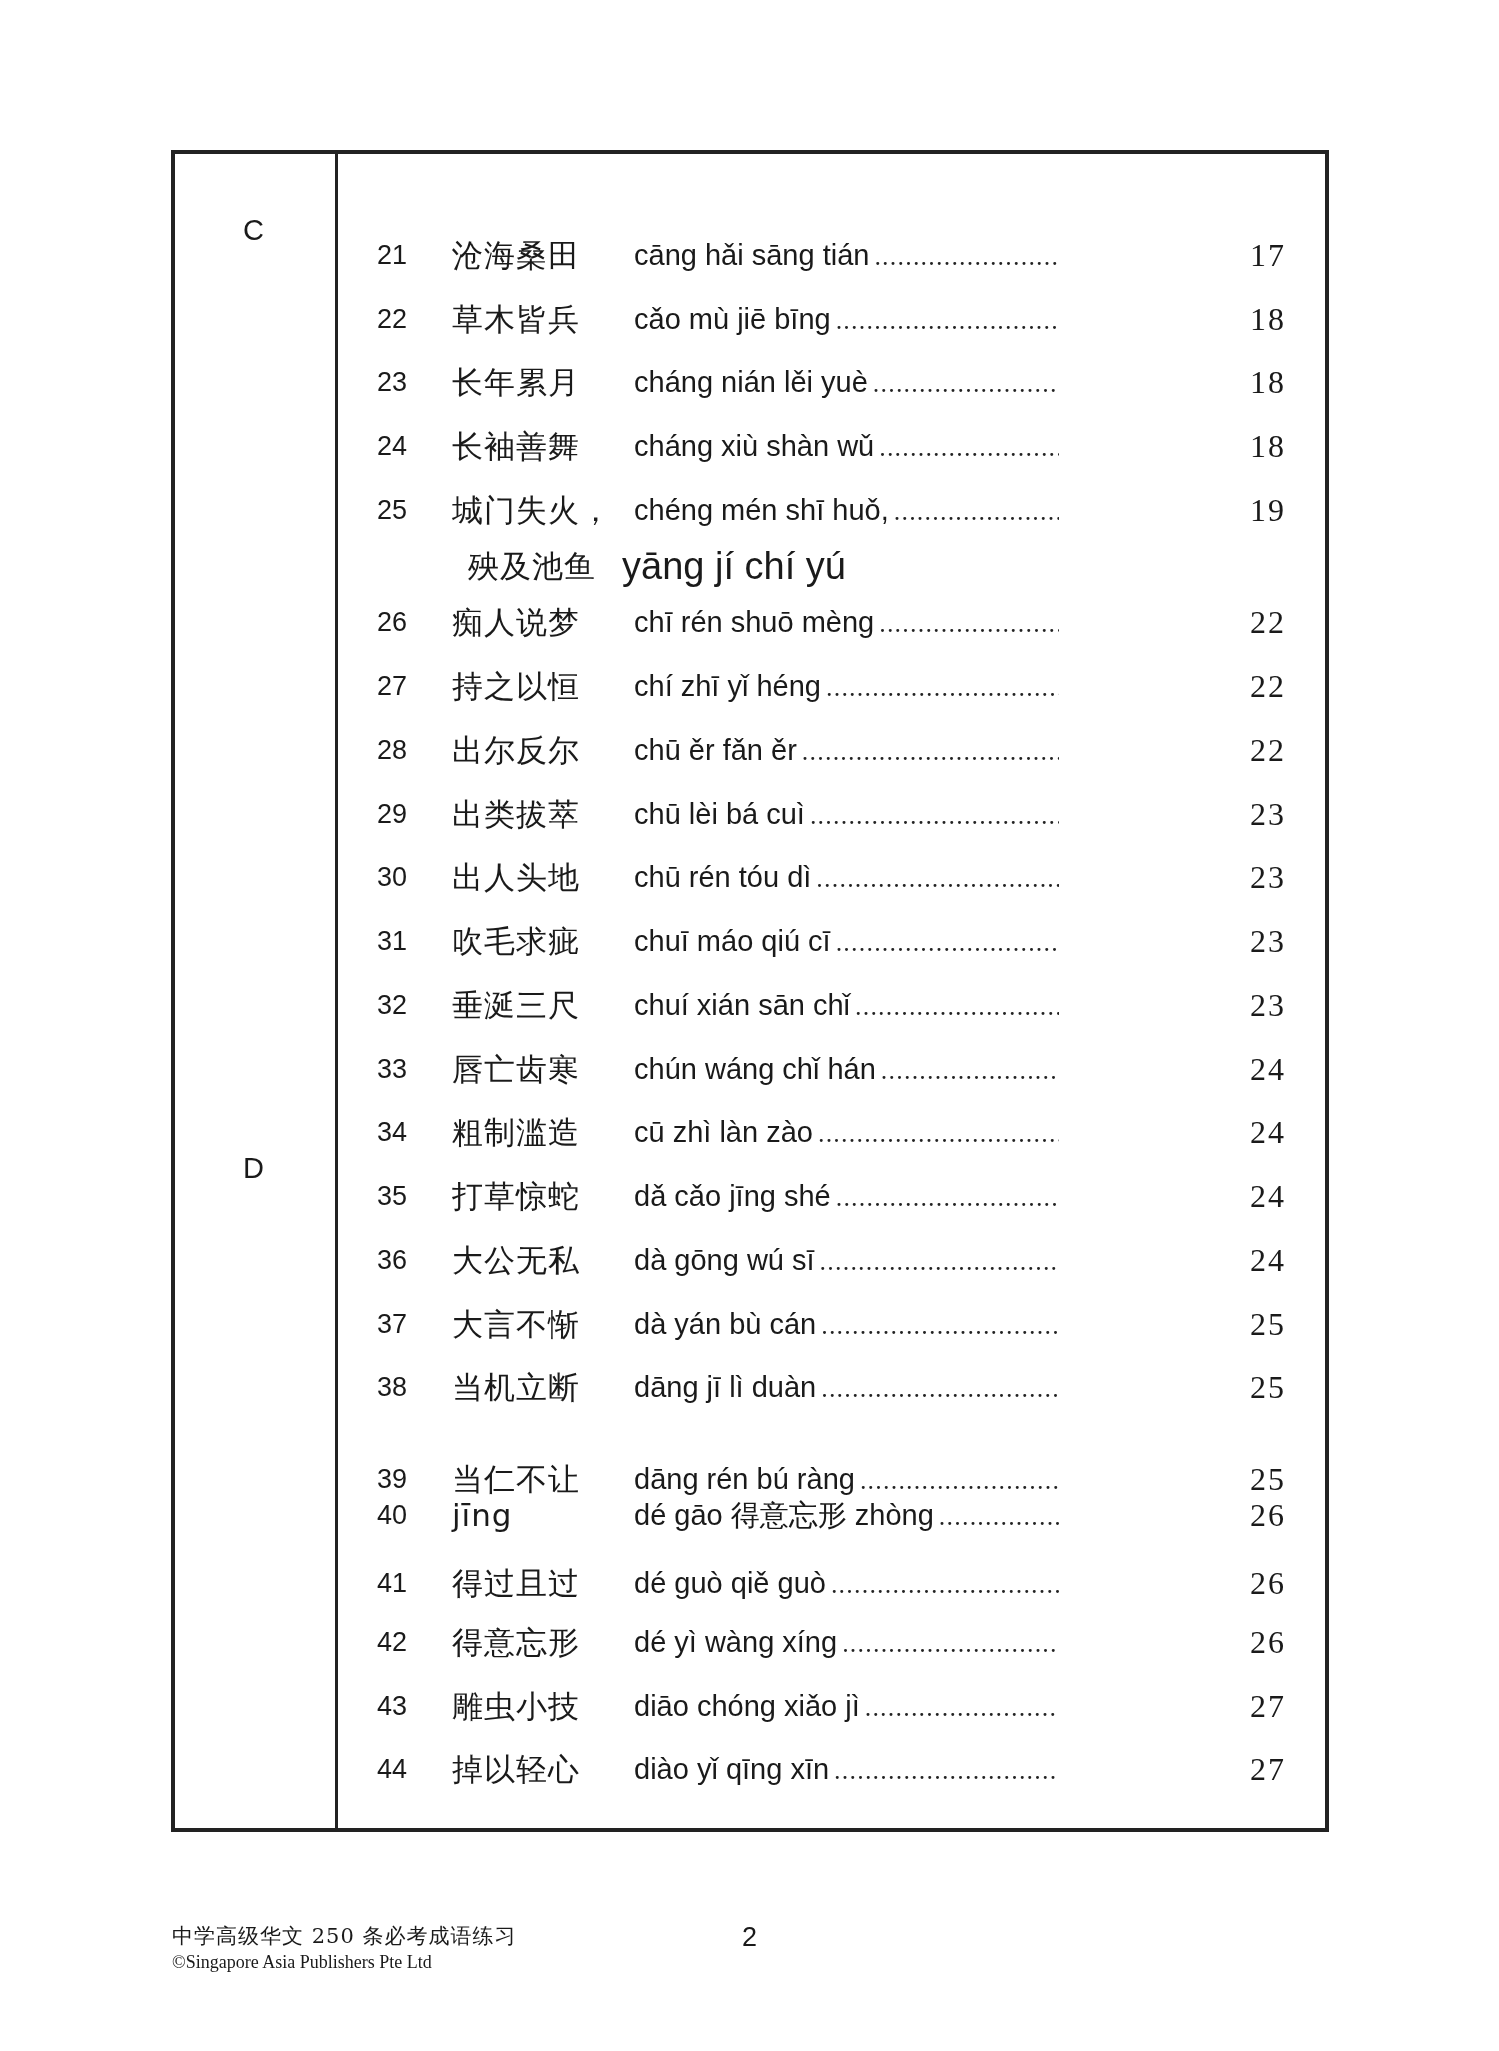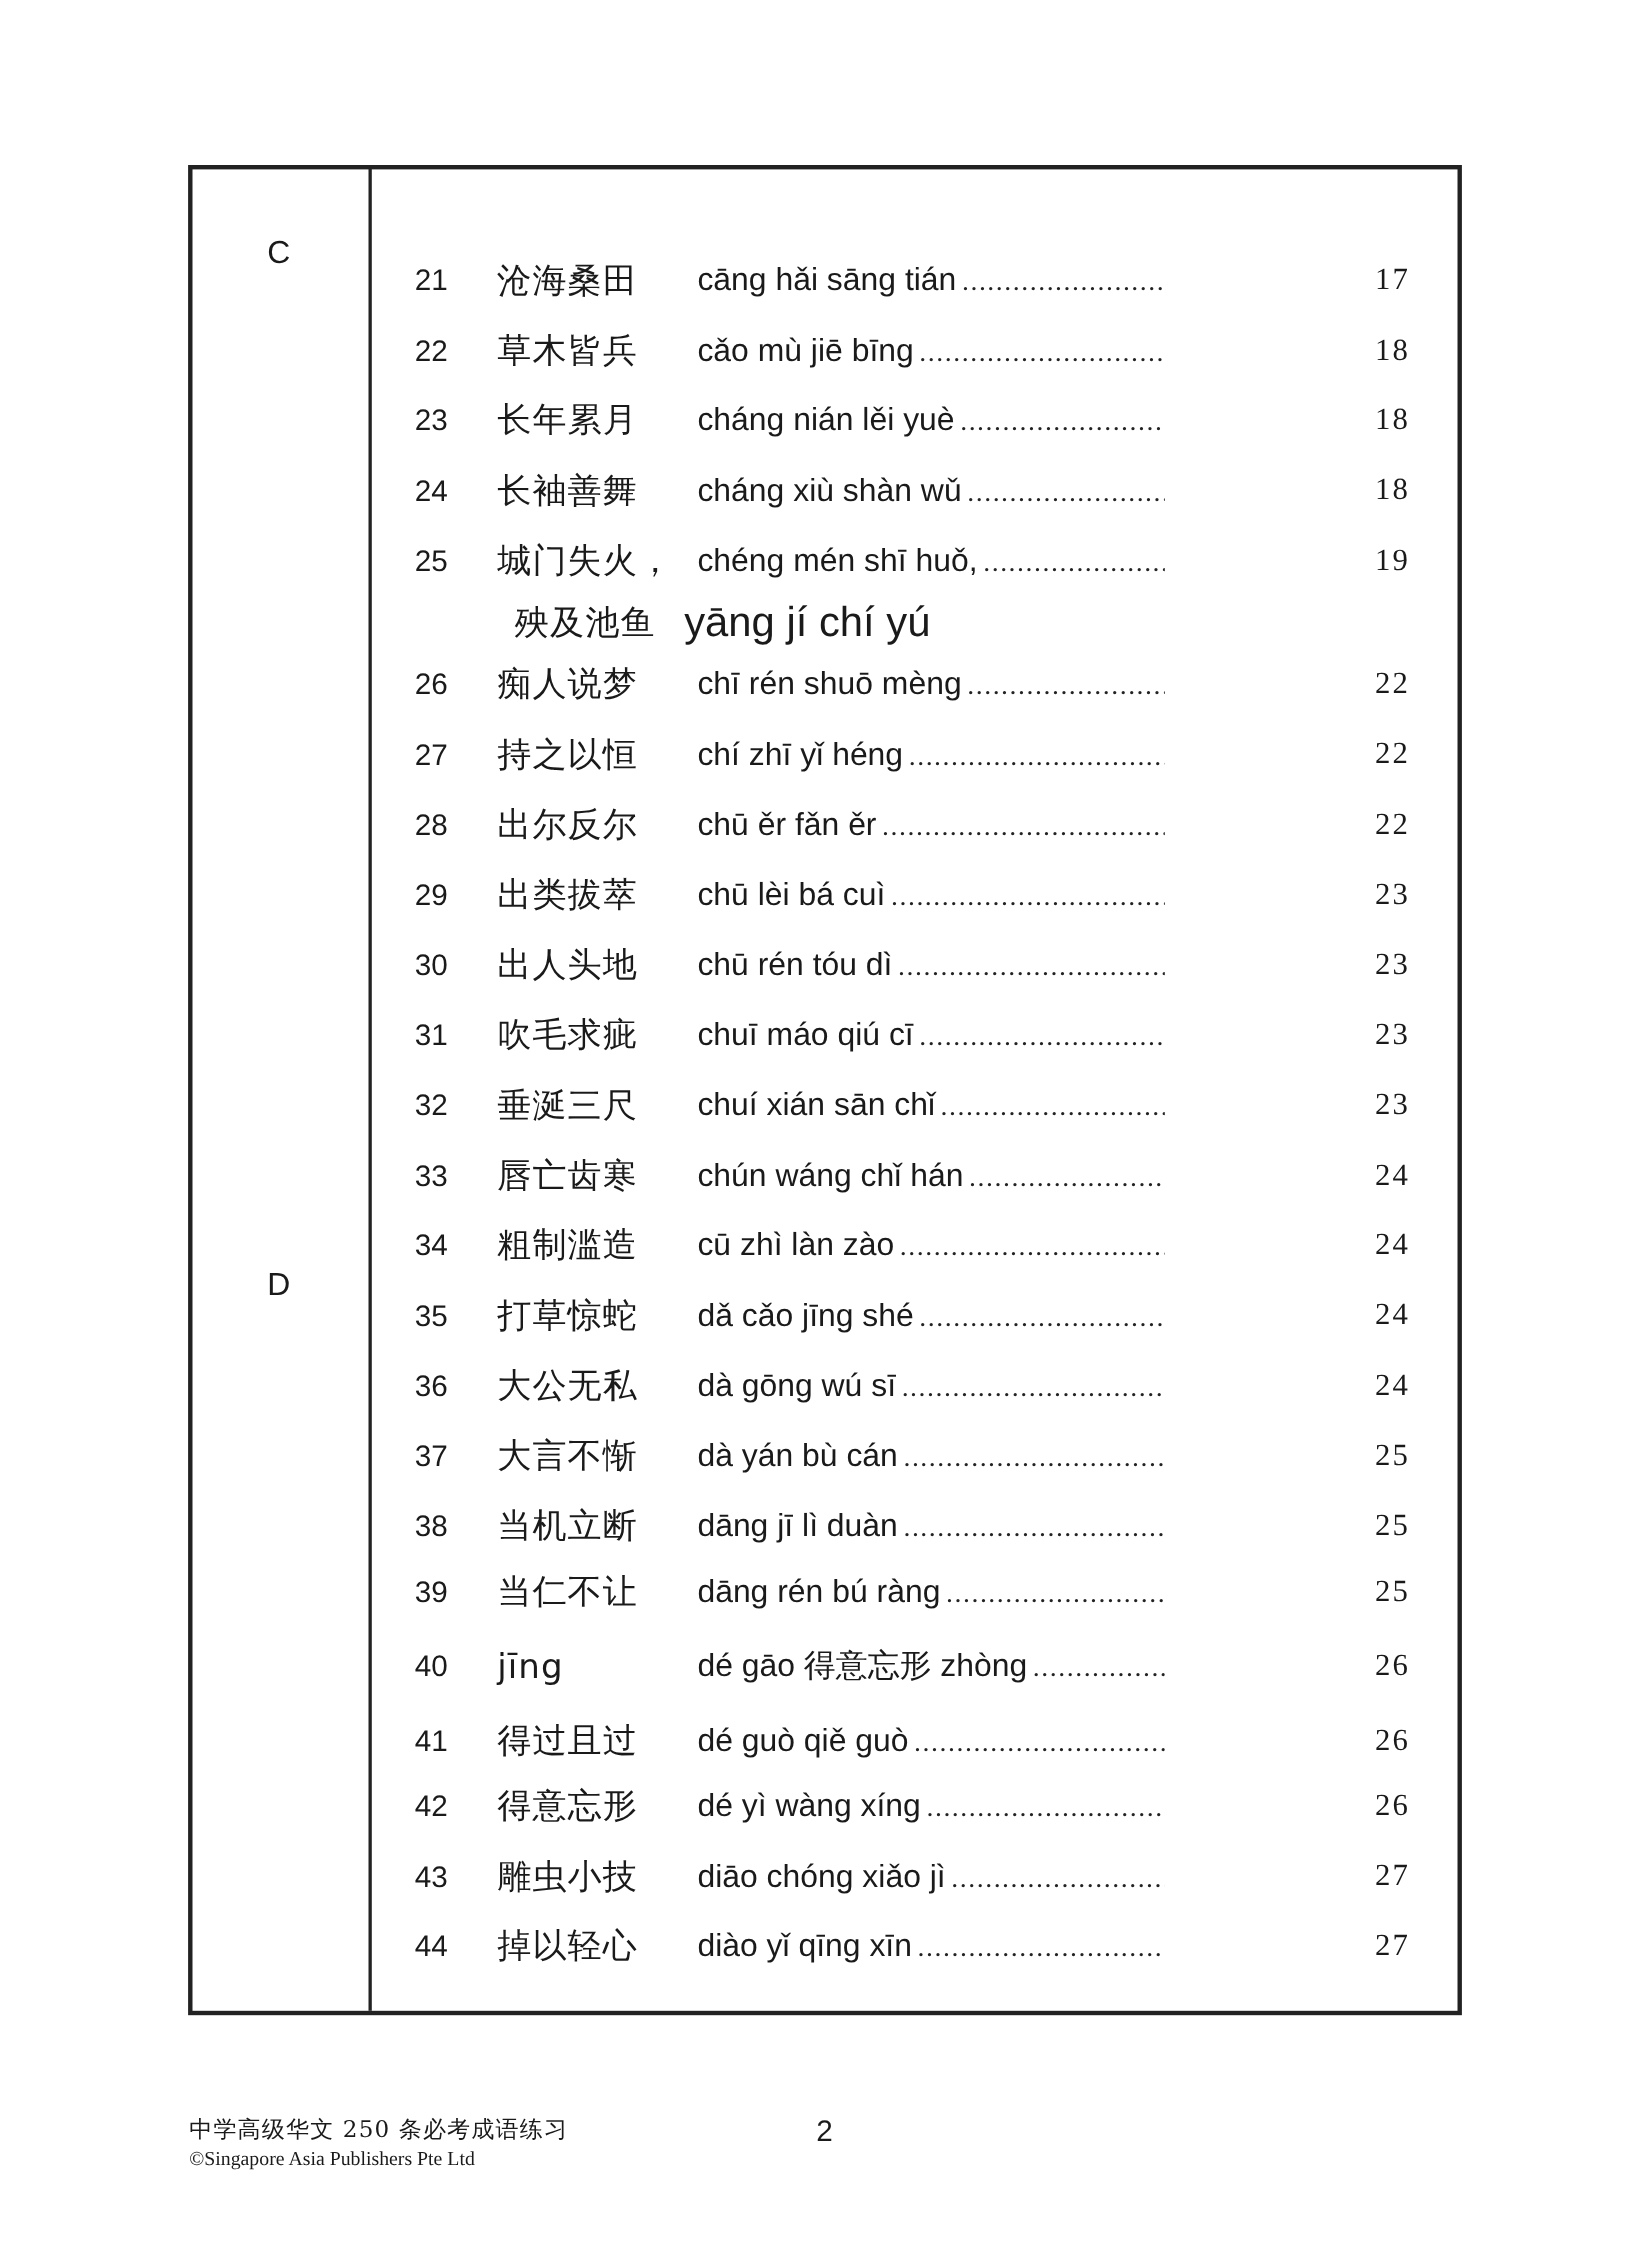"17" .page { font-size: 28px -> 32px }
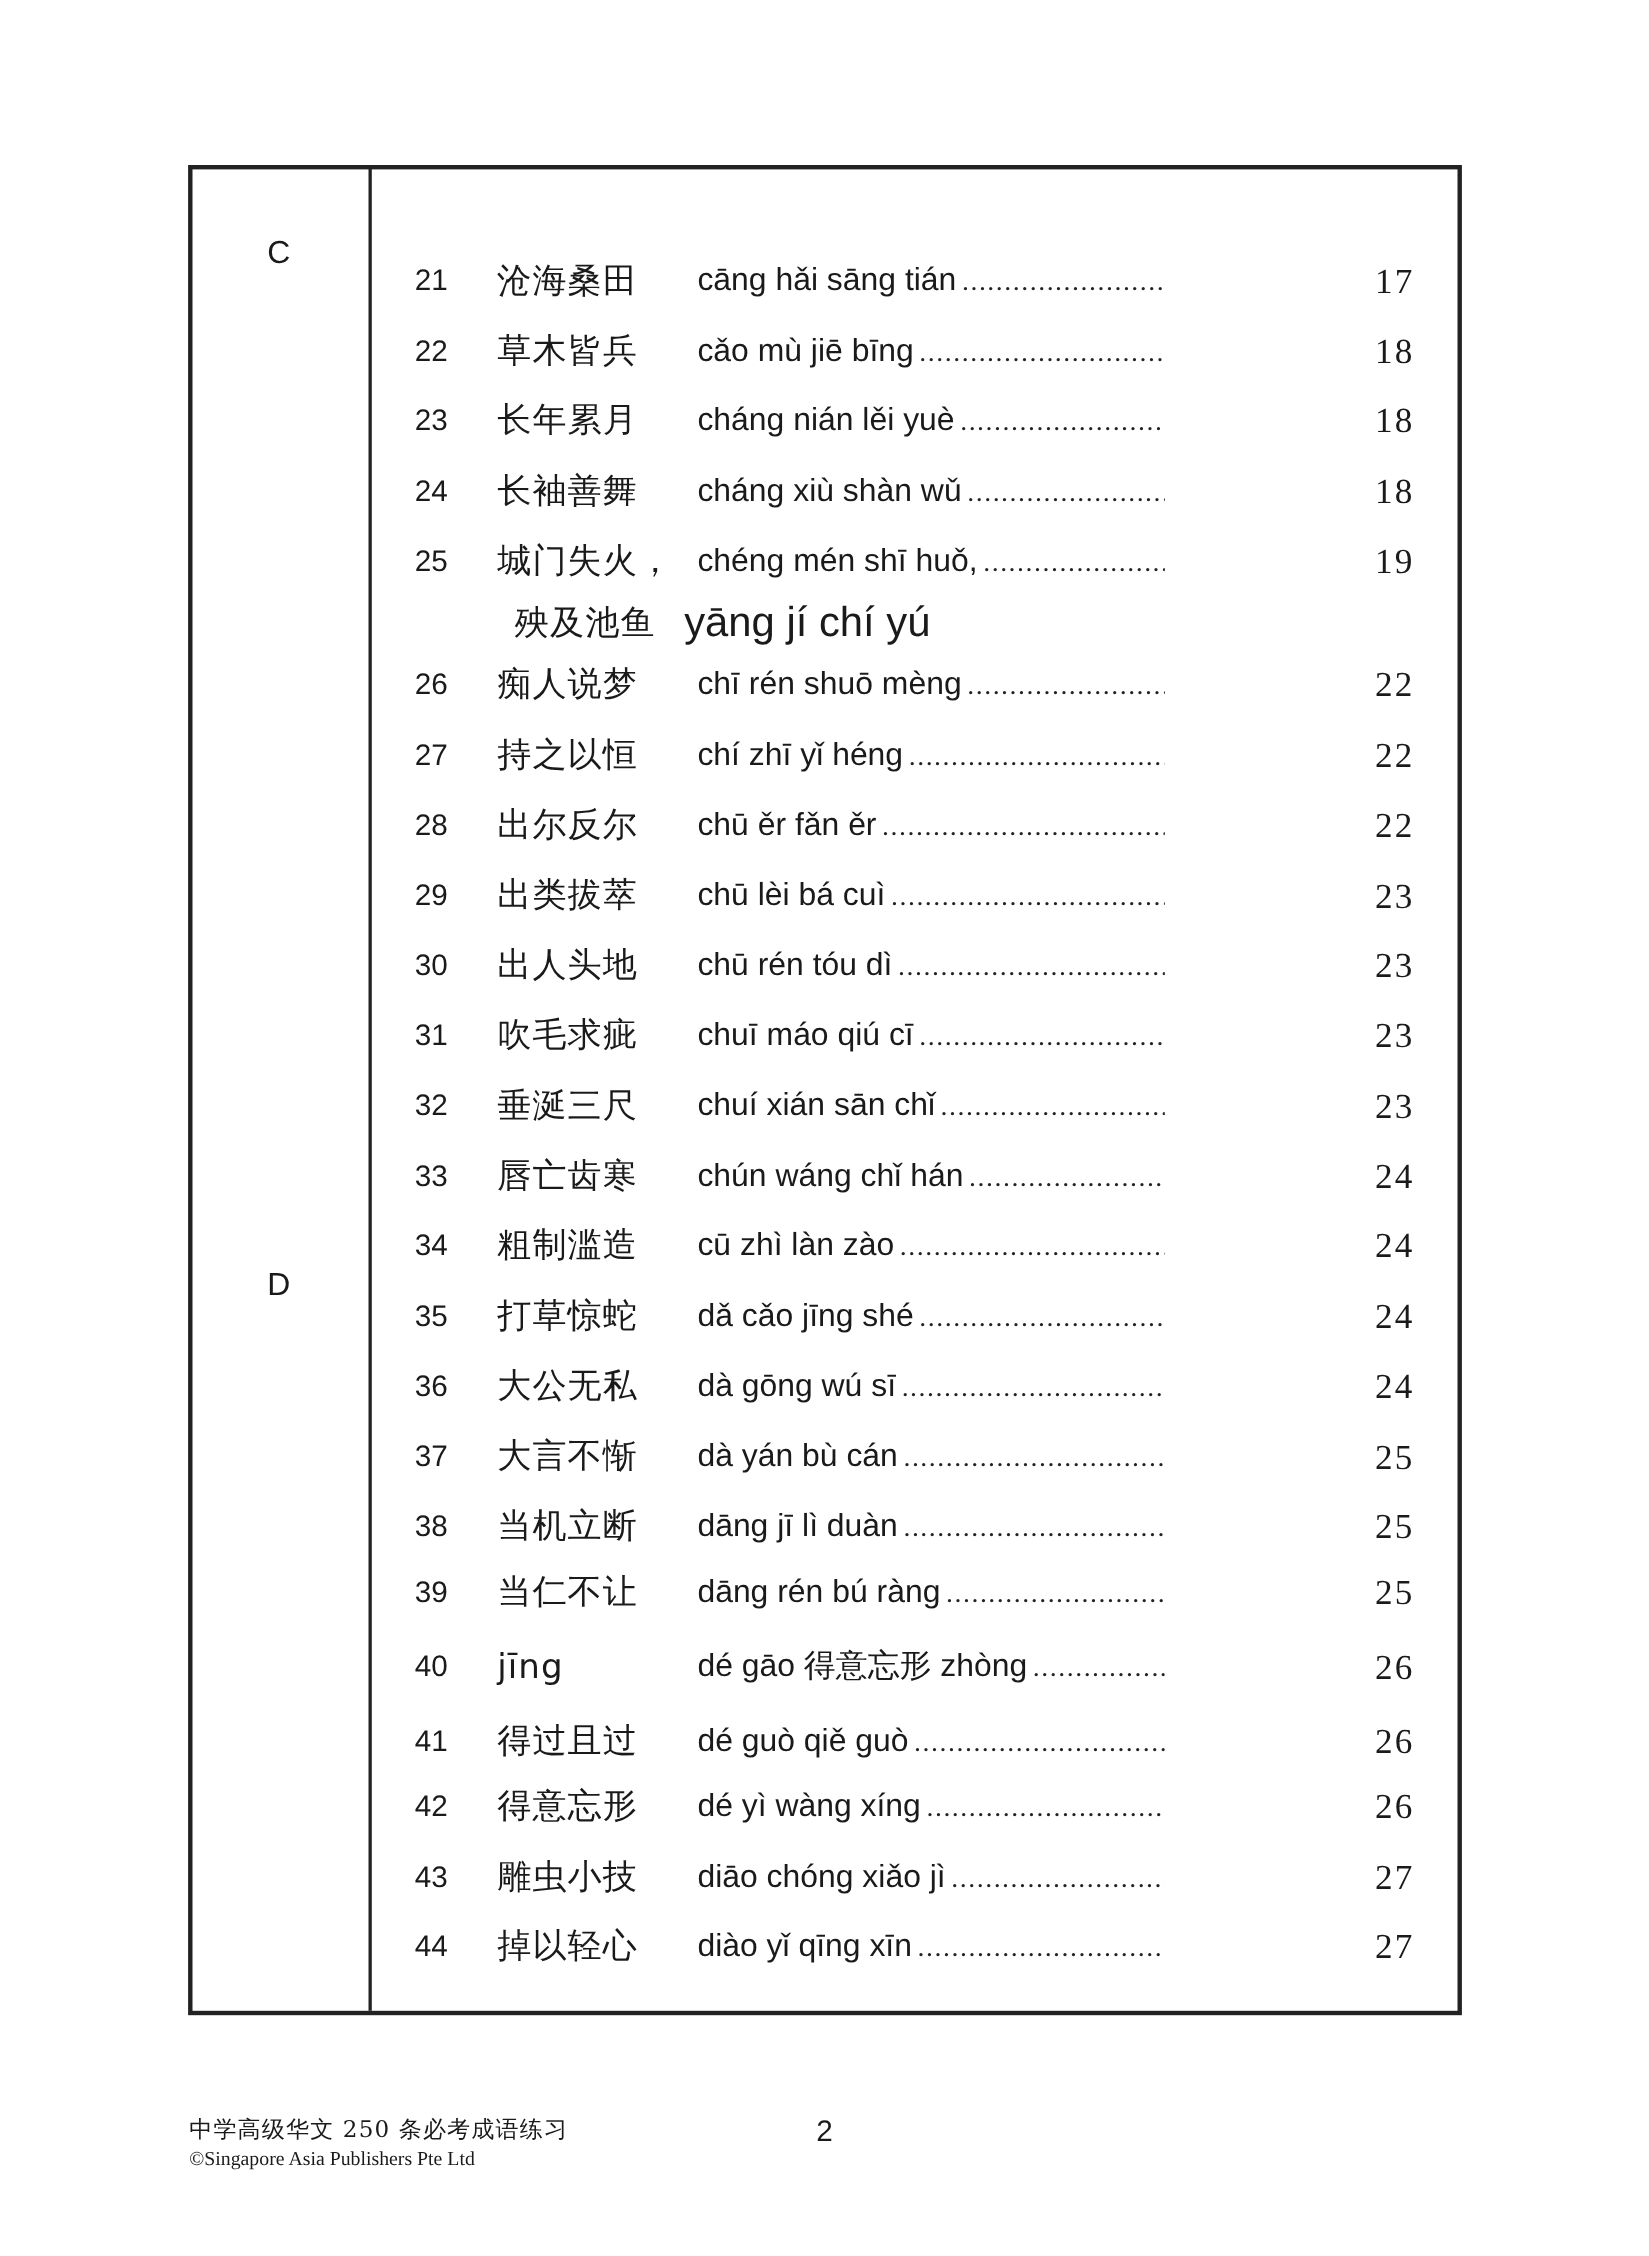"39" div.row { top: 1400px -> 1432px }
